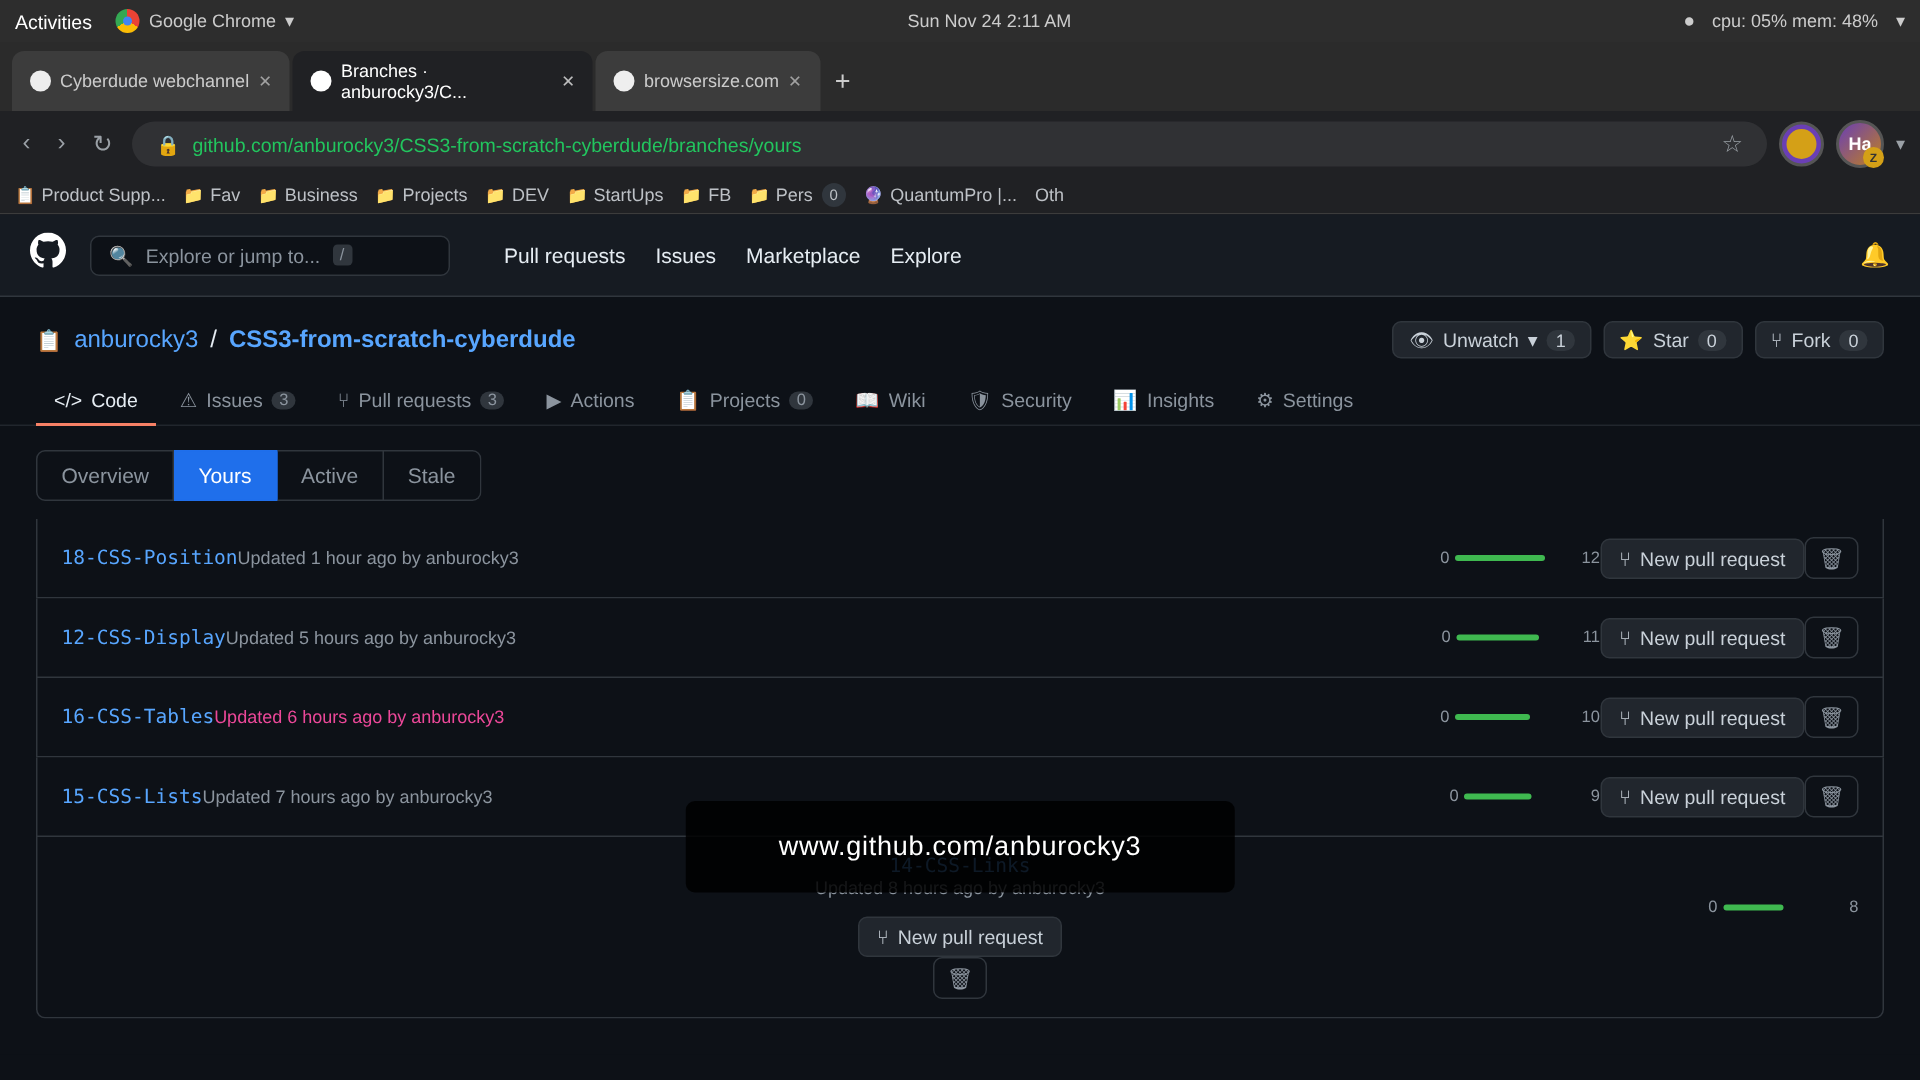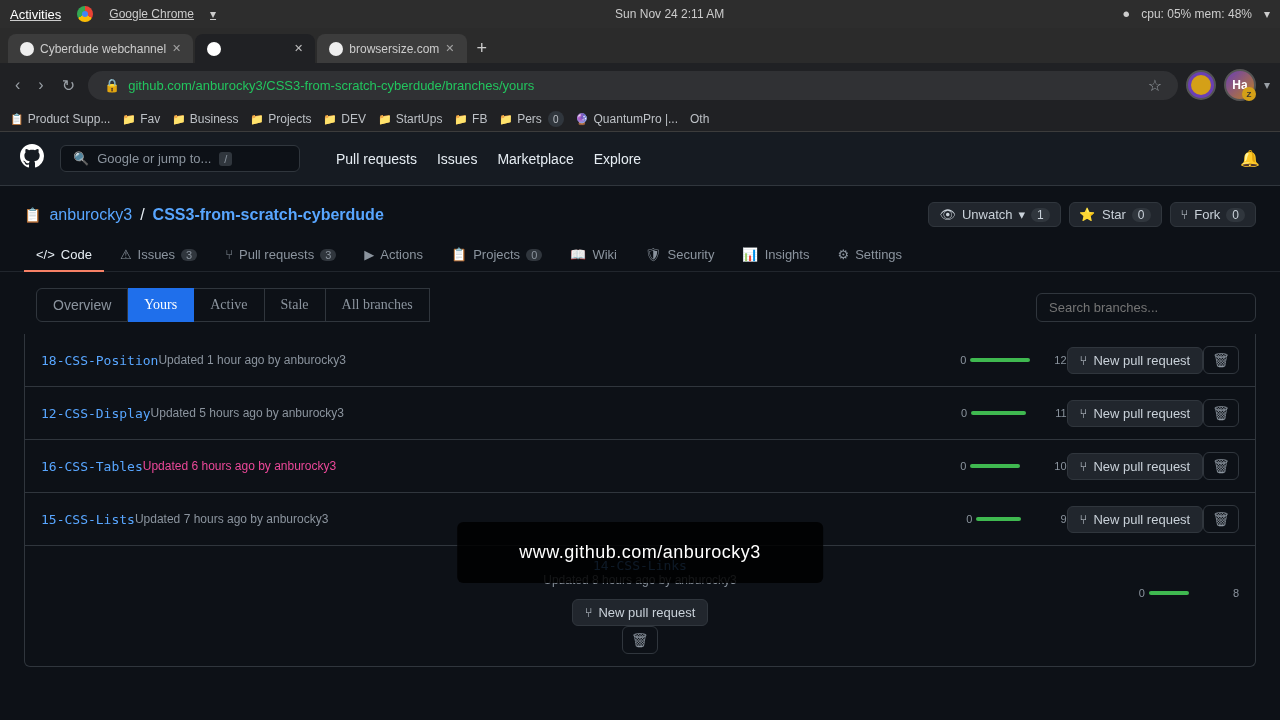"Activities" .os-bar-left { text-decoration: underline -> none }
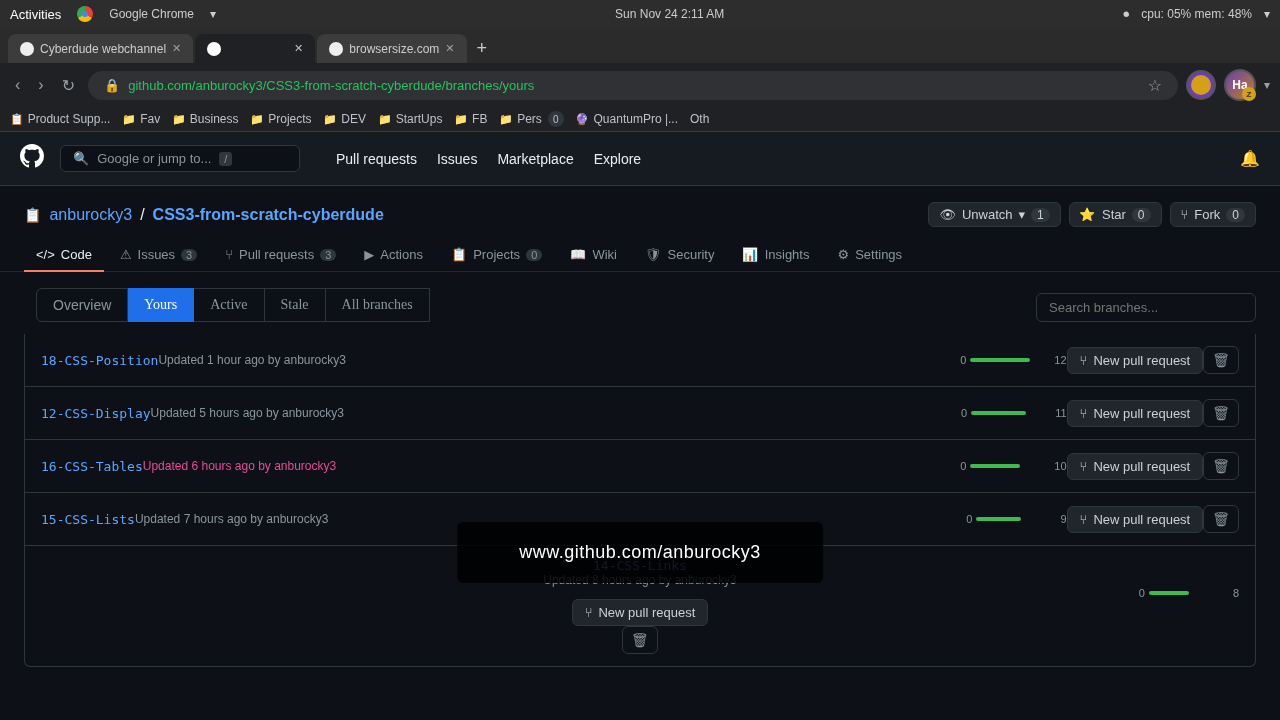"Google Chrome" .os-chrome { gap: 16px -> 6px }
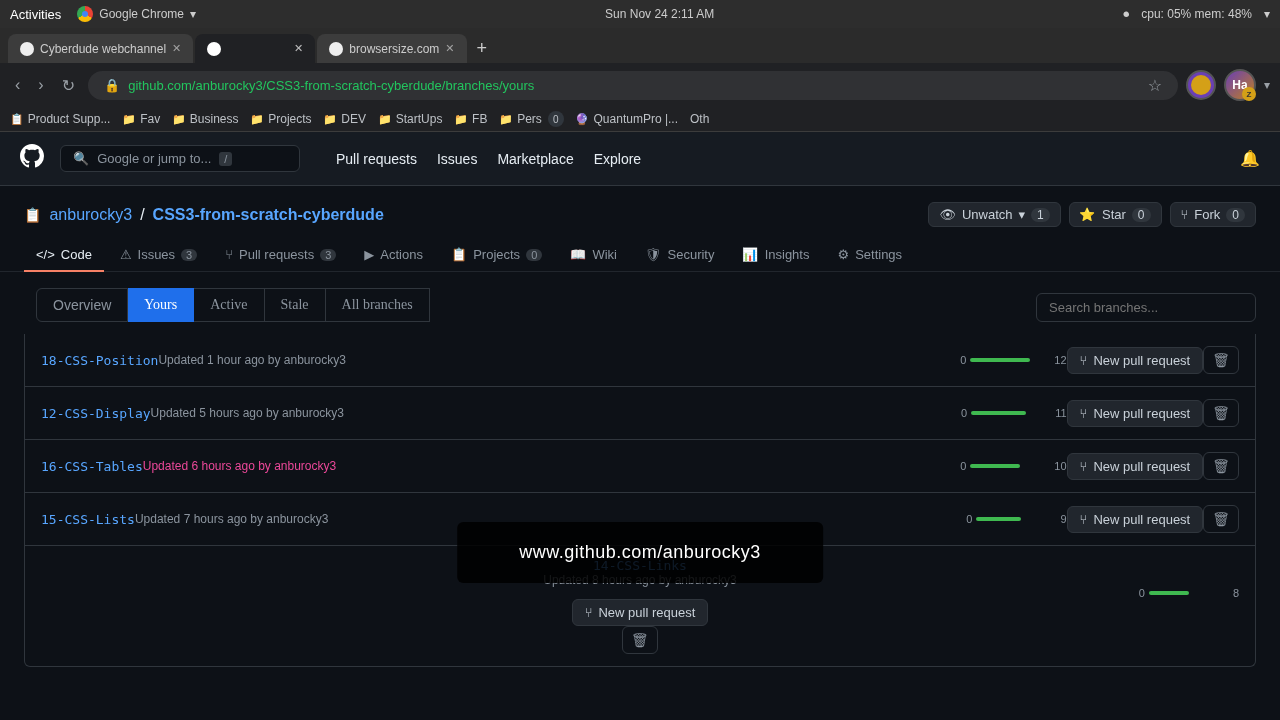"Branches · anburocky3/C..." span { html: none -> <span>Branches · anburocky3/C...</span> }
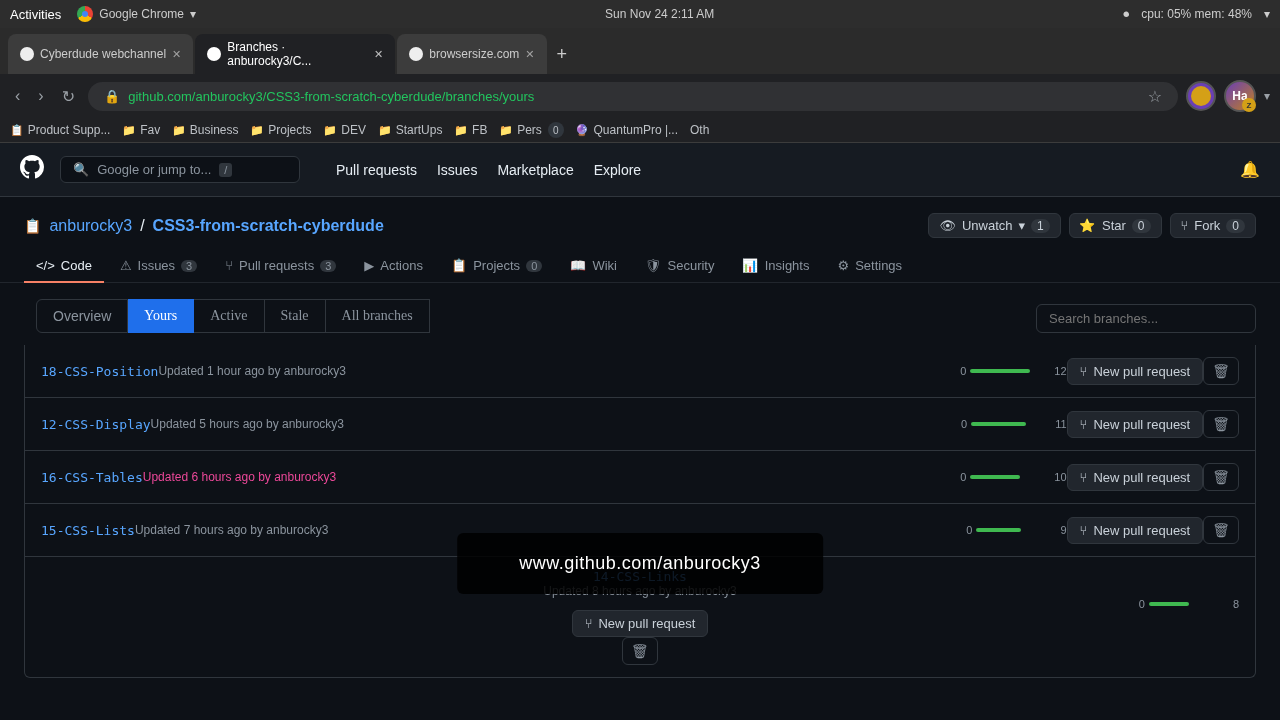"Google or jump to..." span { text: Google -> Explore }
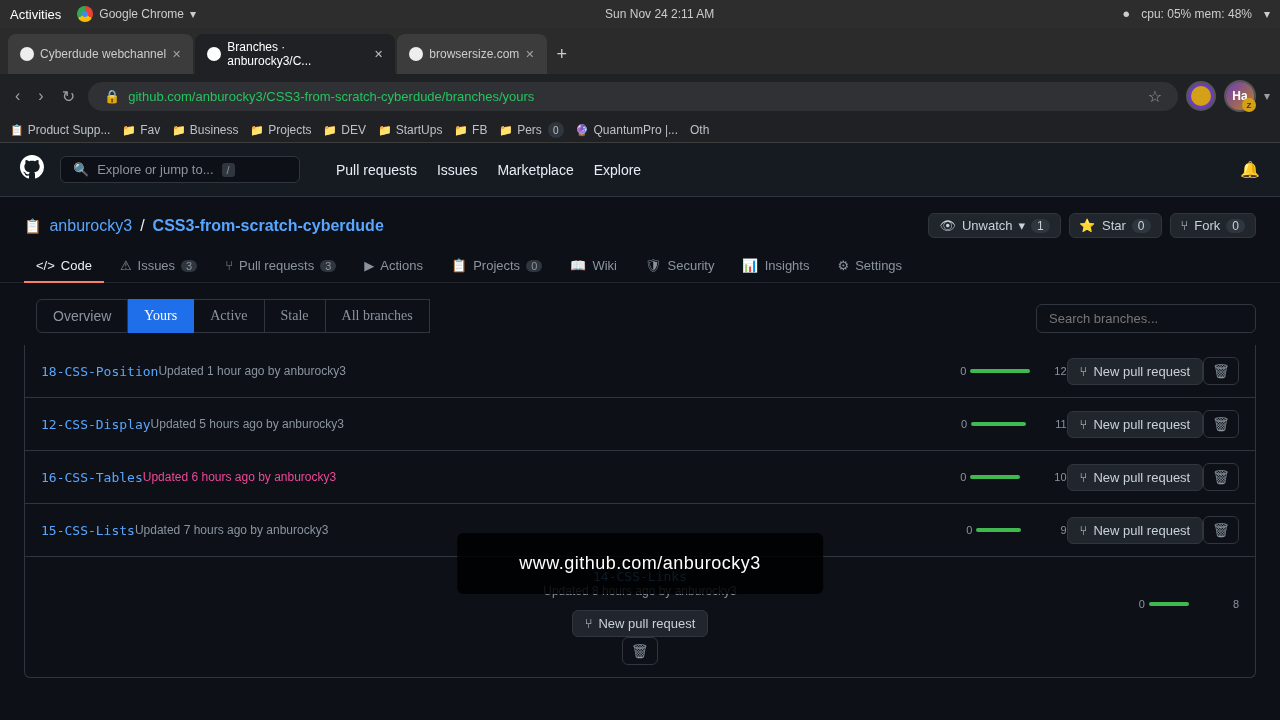"Overview" .branch-tabs { align-items: flex-end -> flex-start; margin-left: 12px -> none }
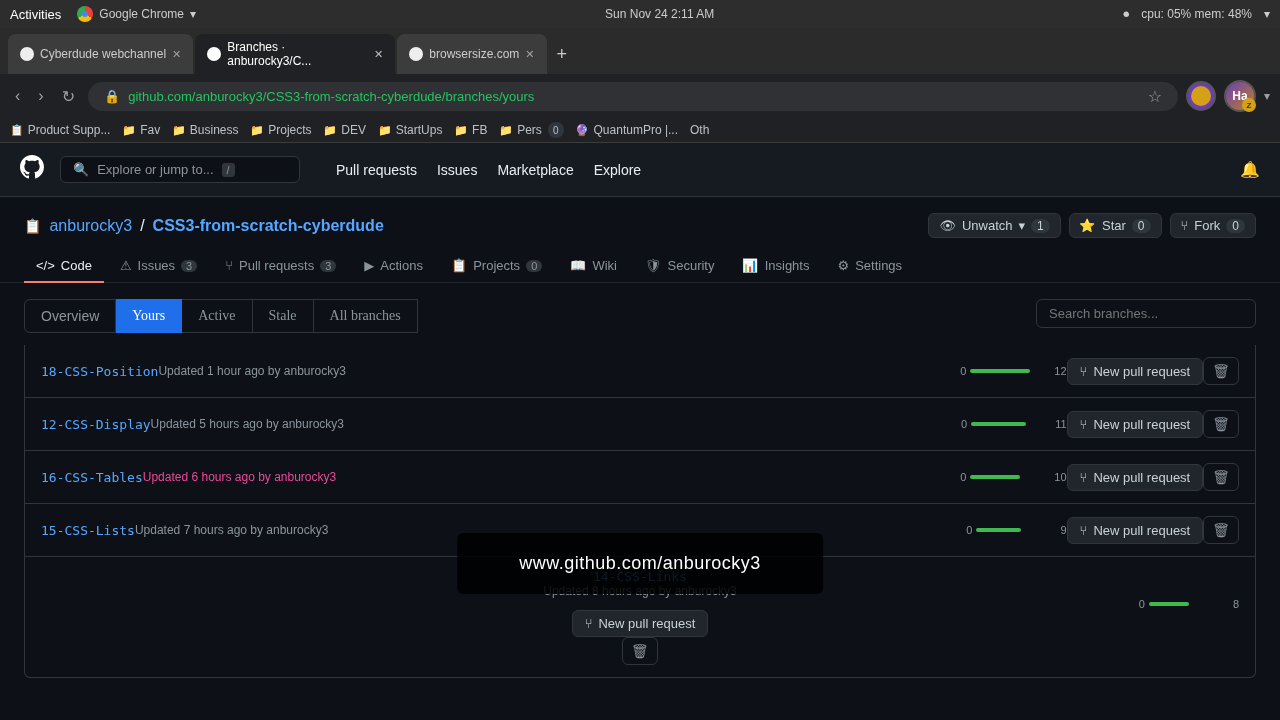"Yours" .branch-tab + .branch-tab { font-family: Liberation Serif, serif -> none }
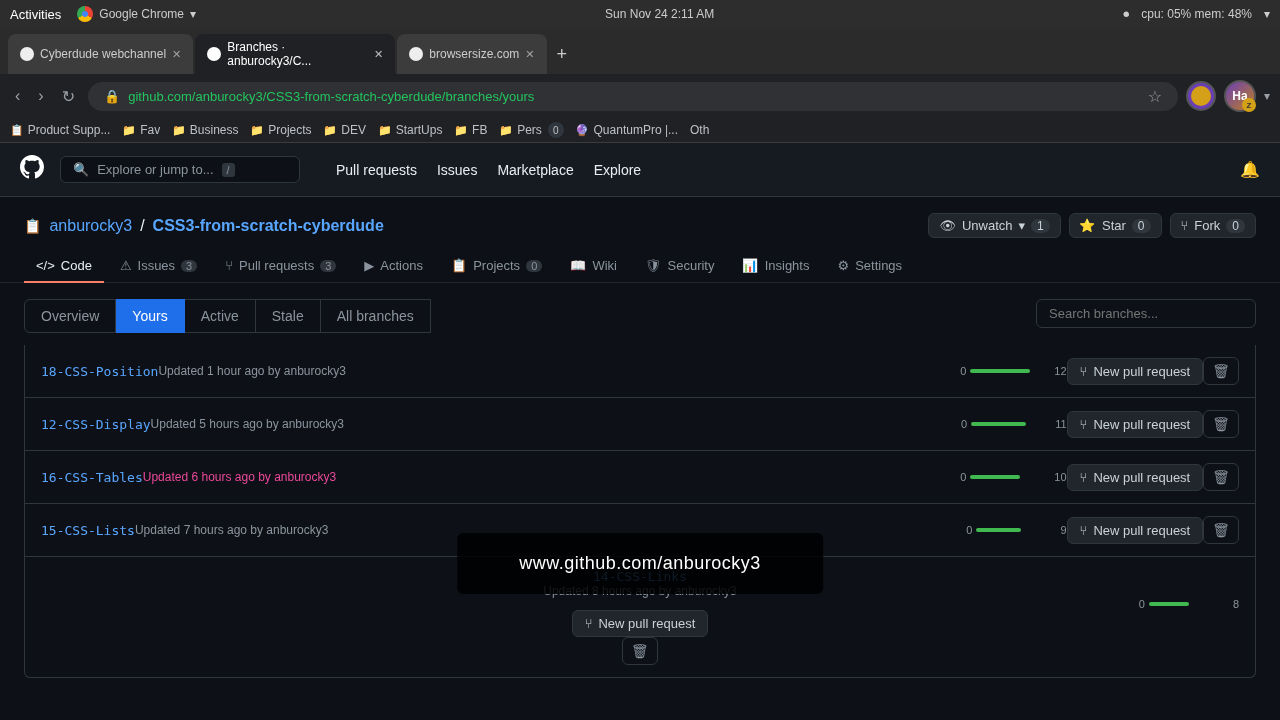"All branches" button.branch-tab { html: <button>All branches</button> -> none }
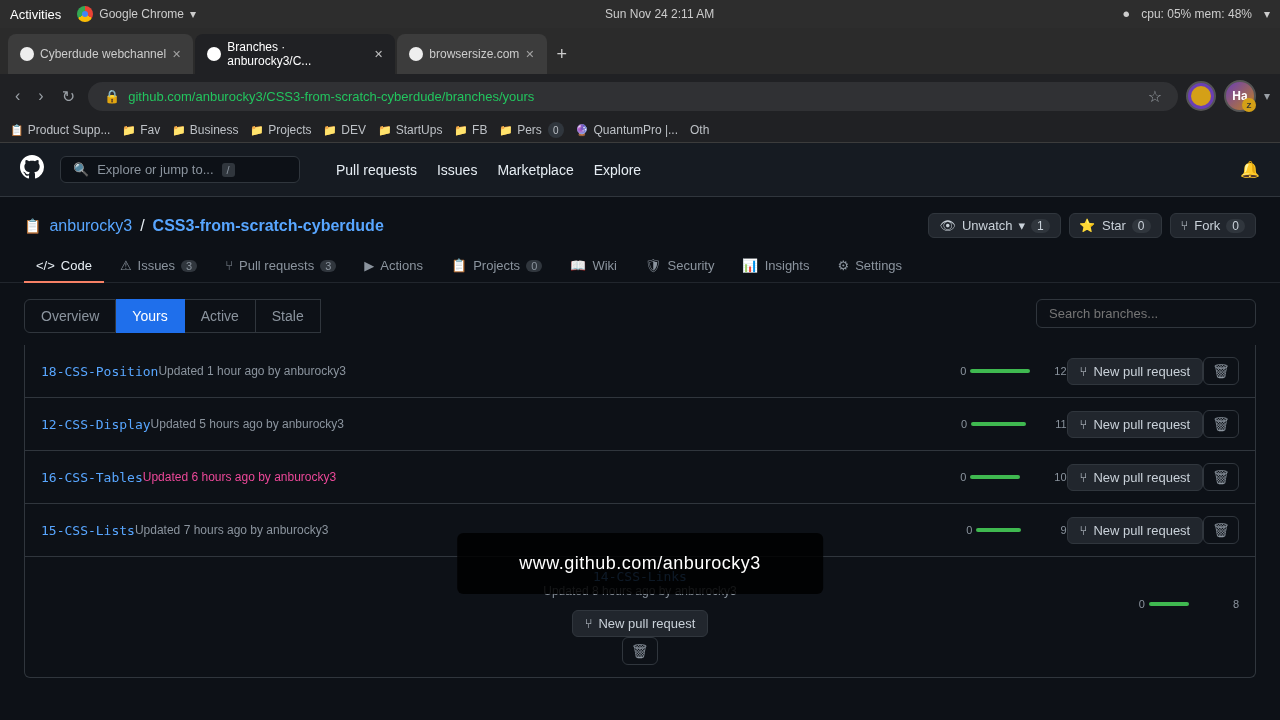"Search branches..." input.branch-search { html: <input> -> none }
